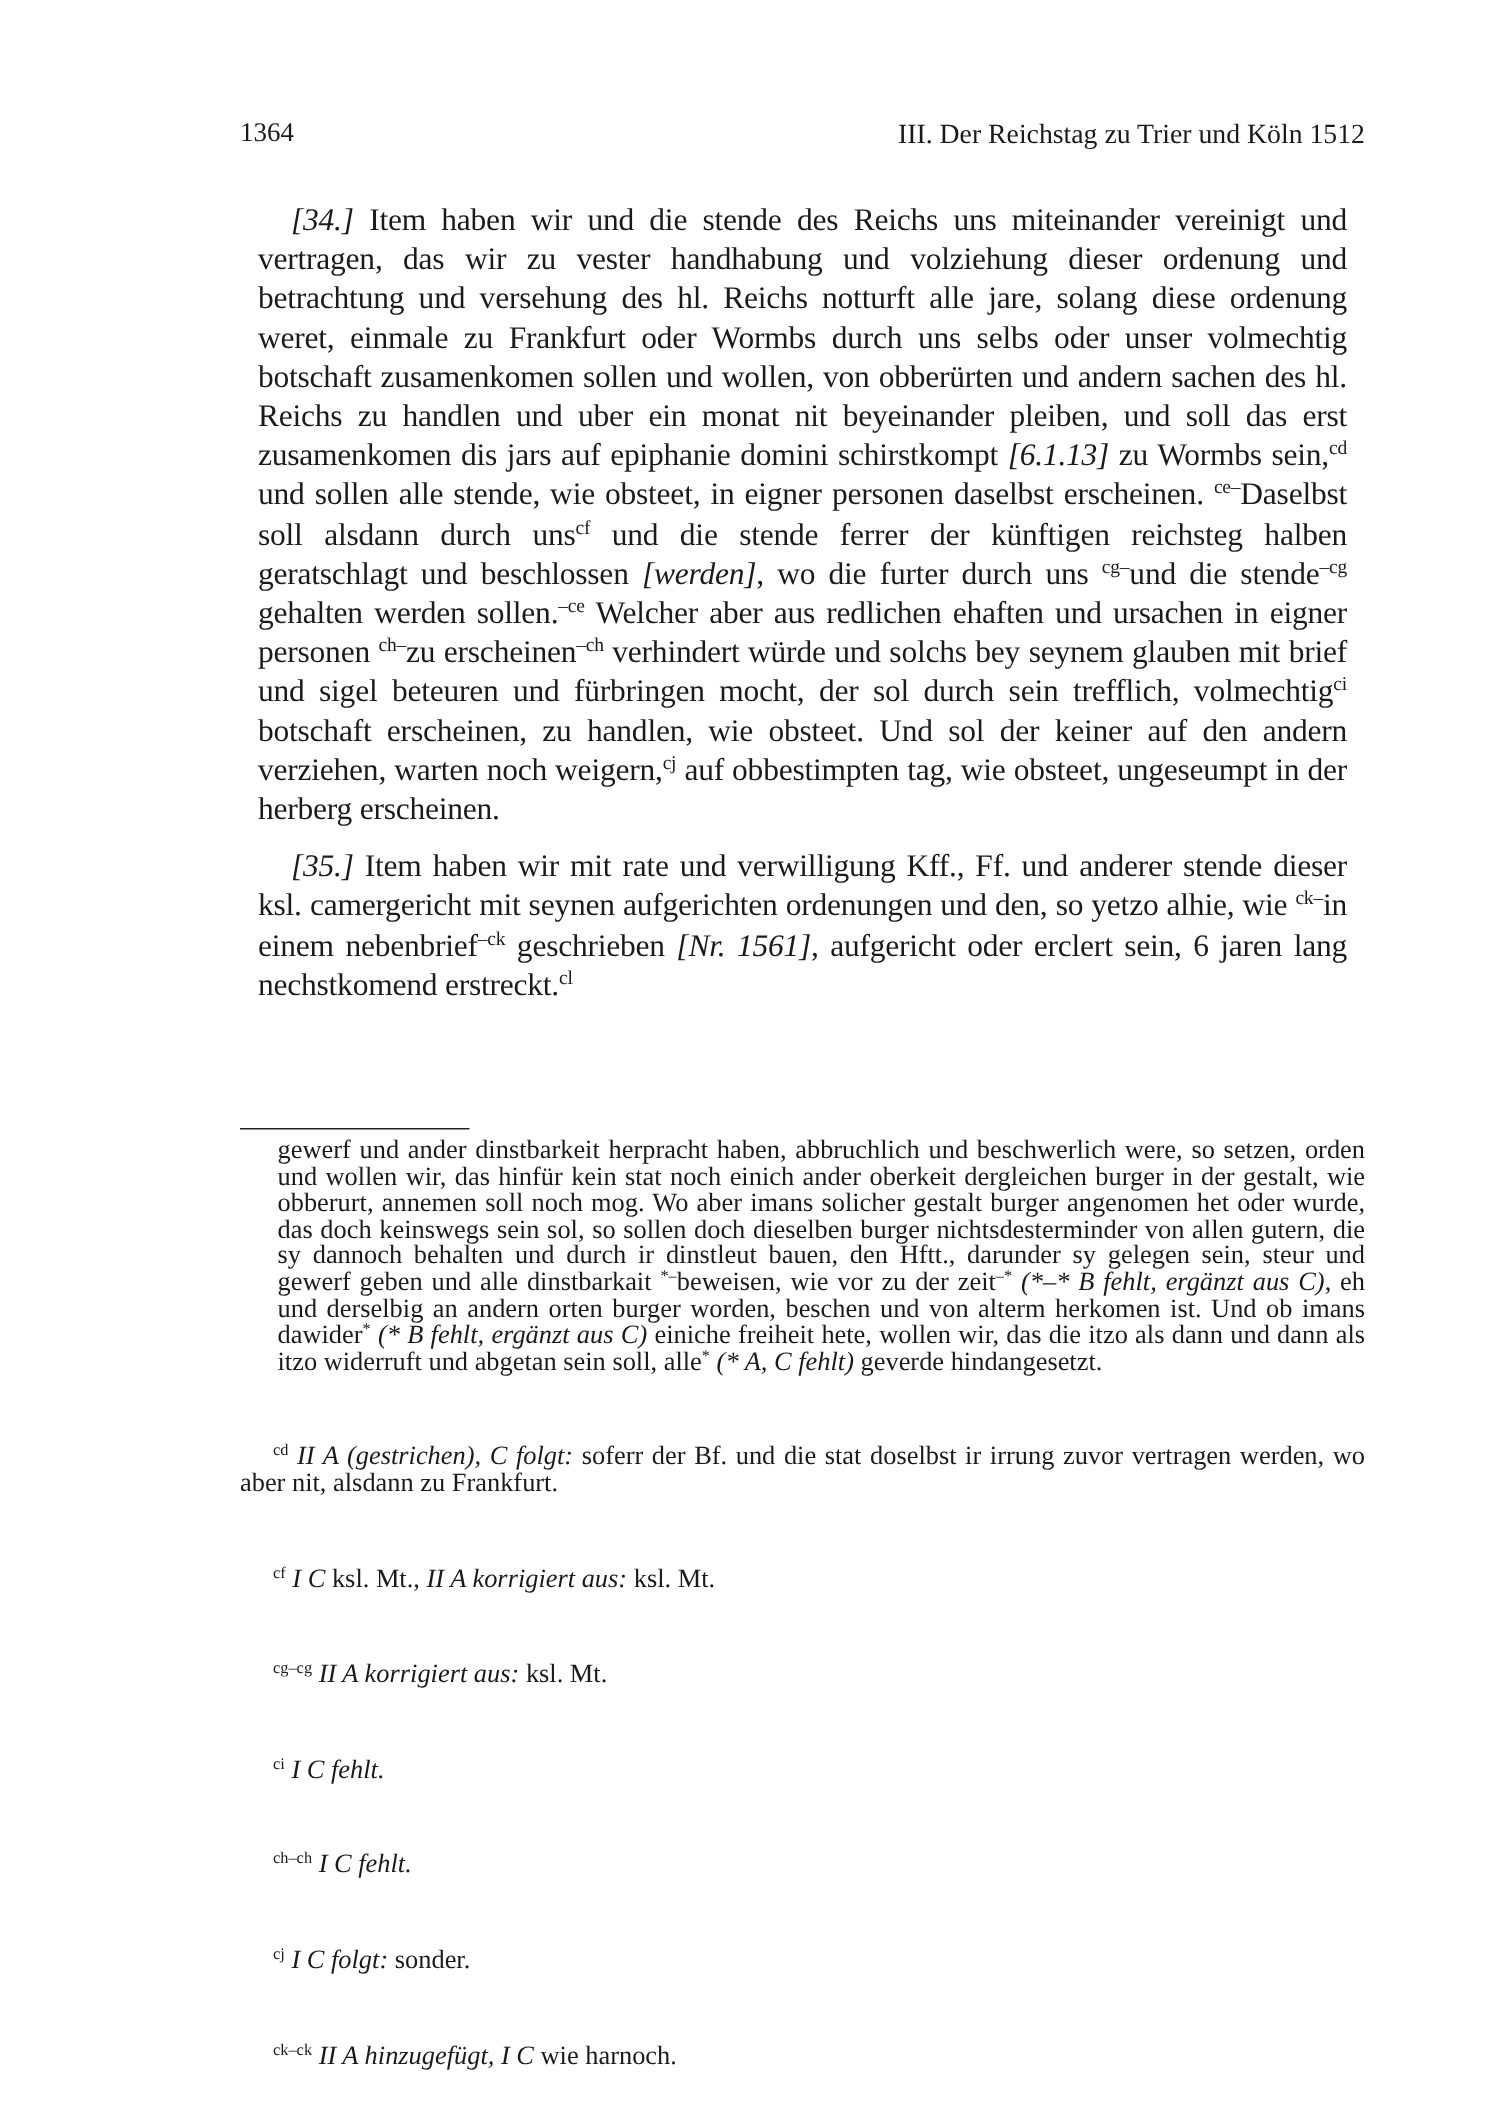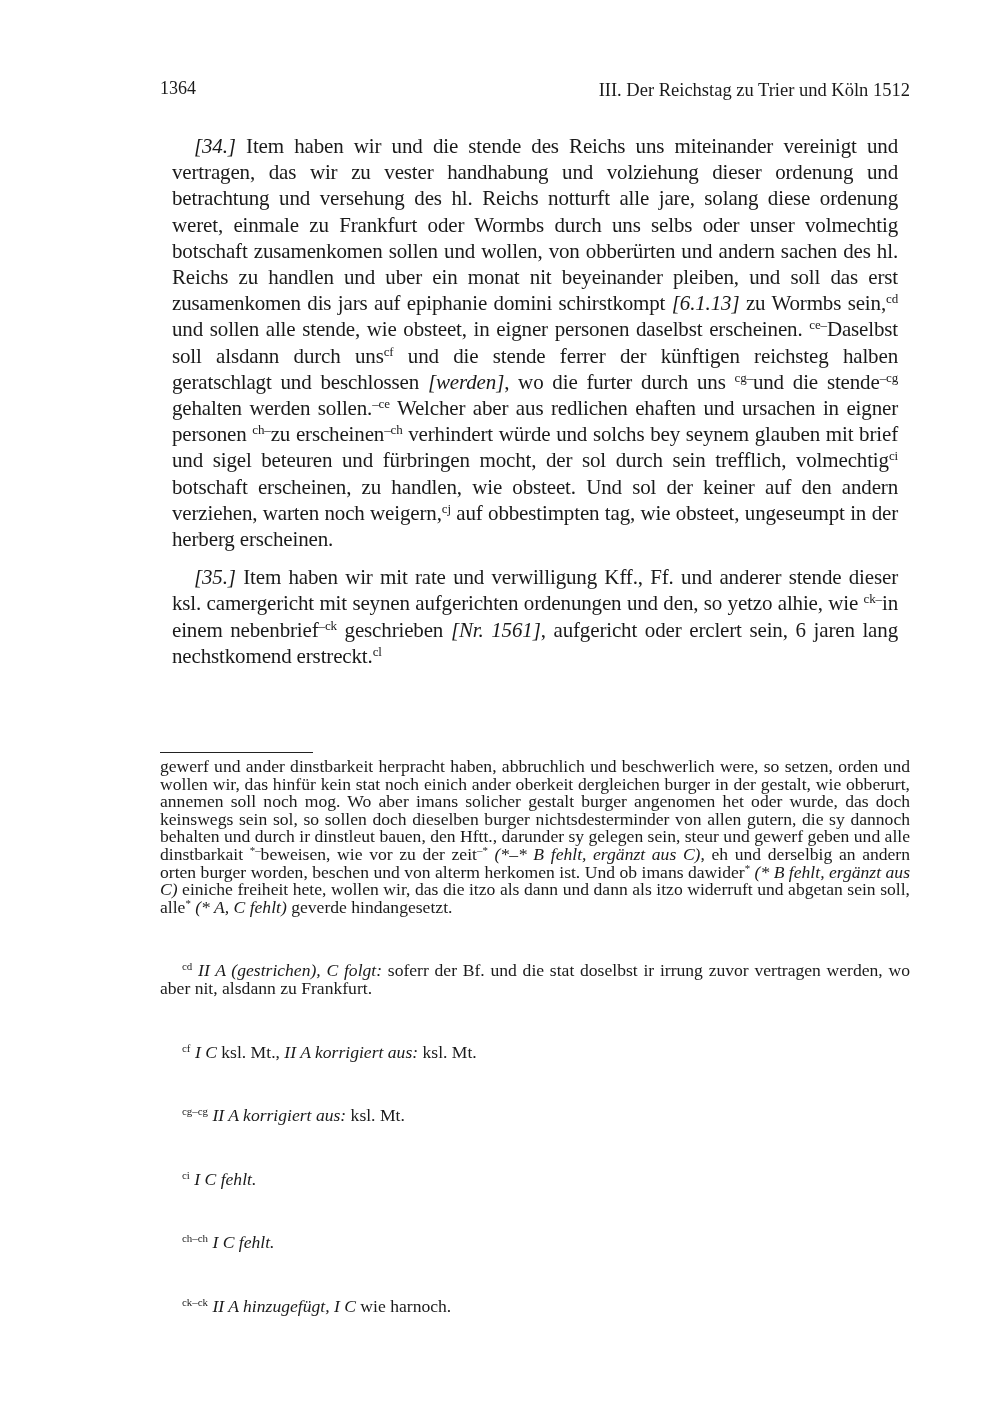"gewerf und ander dinstbarkeit herpracht" .notes p.cont { margin-left: none -> 25px }
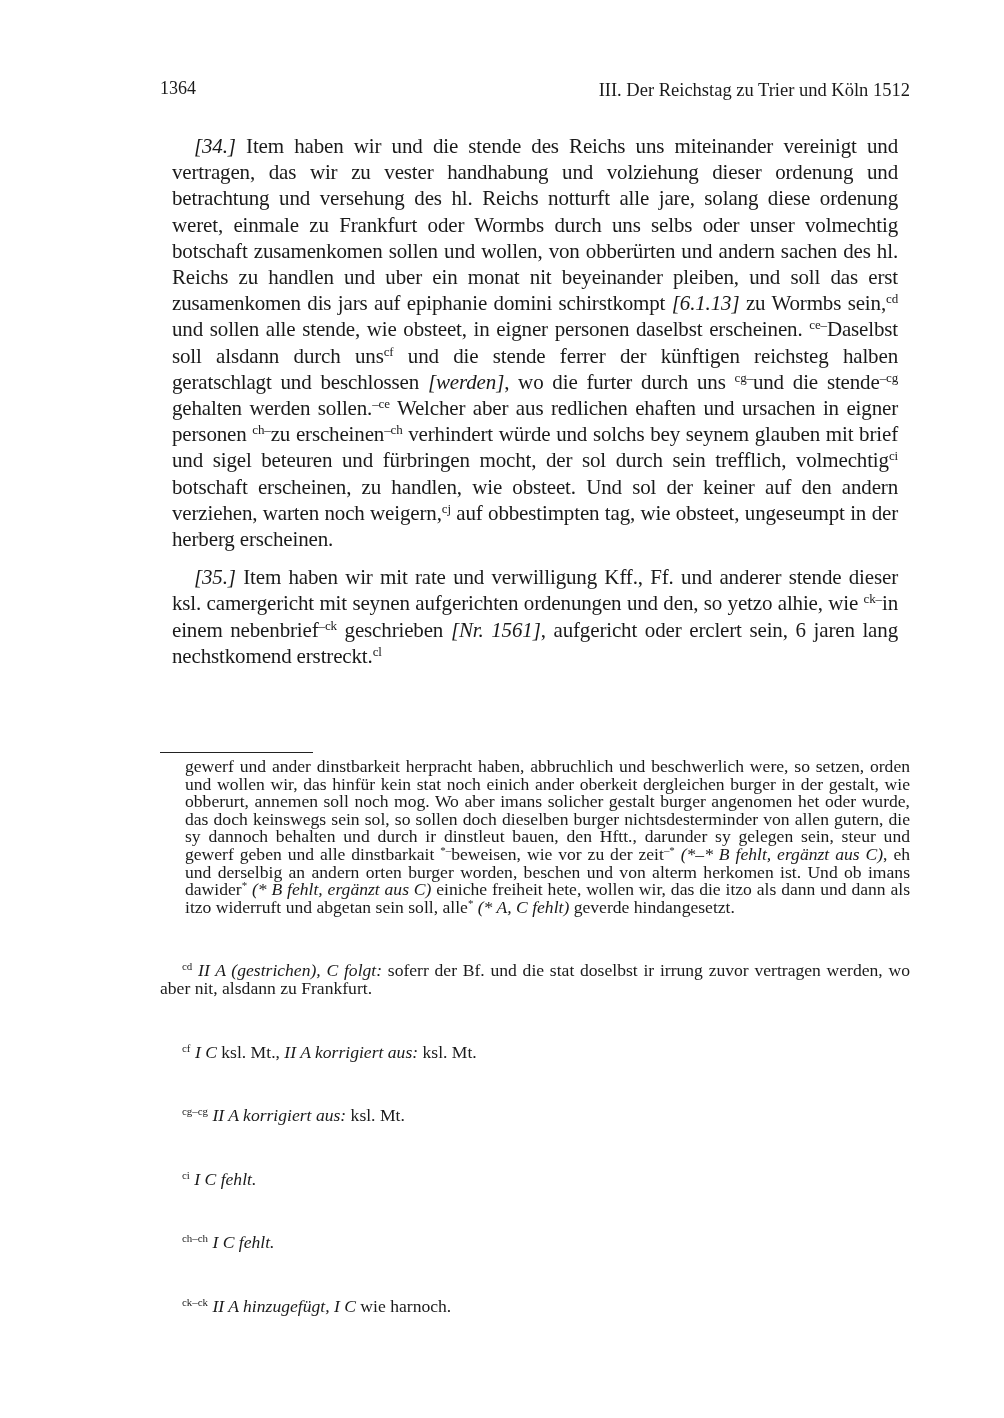"cj I C folgt: sonder." p.fn { html: none -> <p><sup>cj</sup><i> I C folgt:</i><span> sonder.</span></p> }
